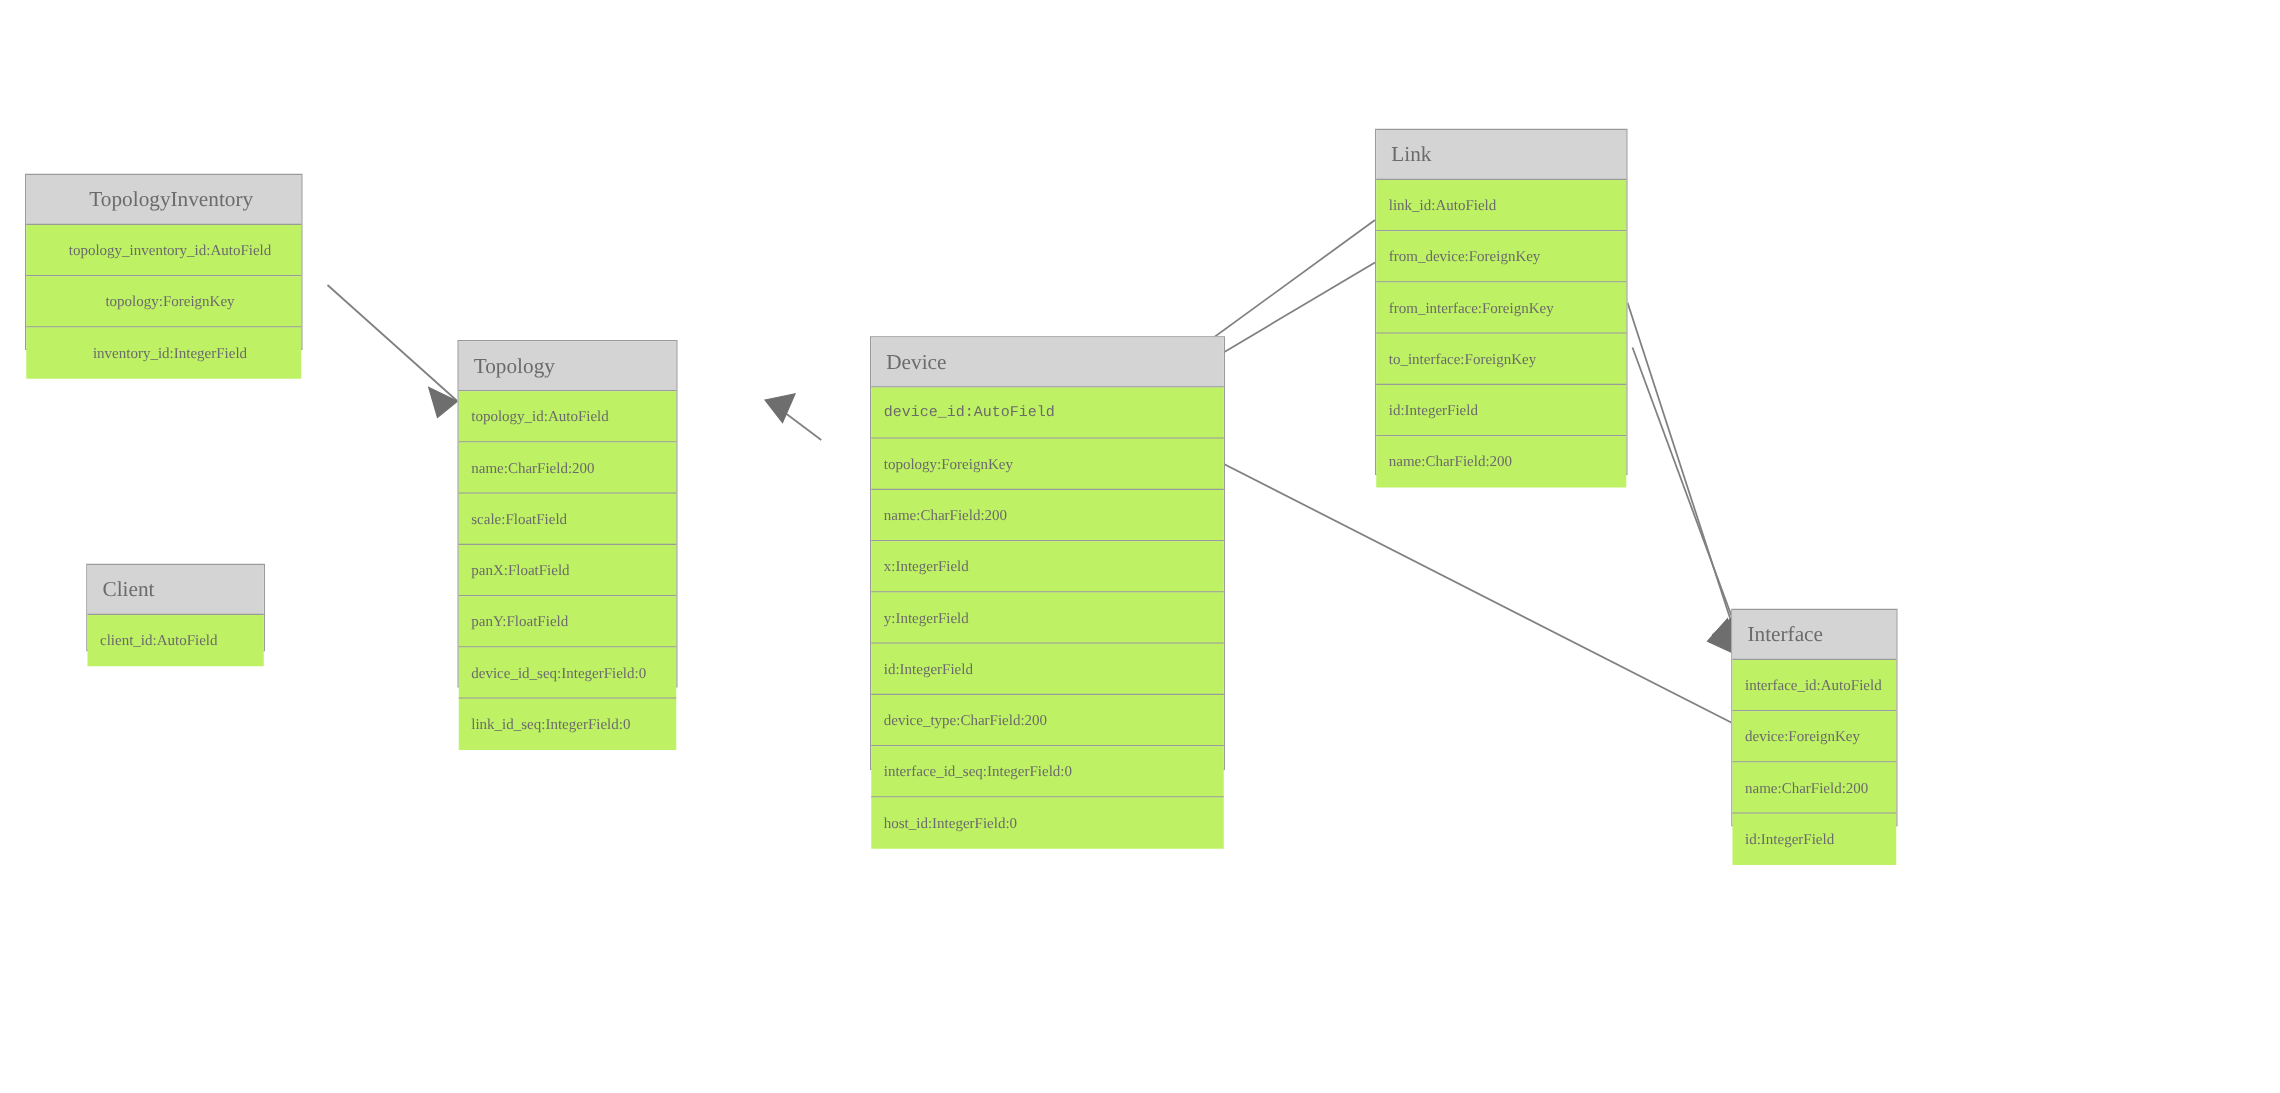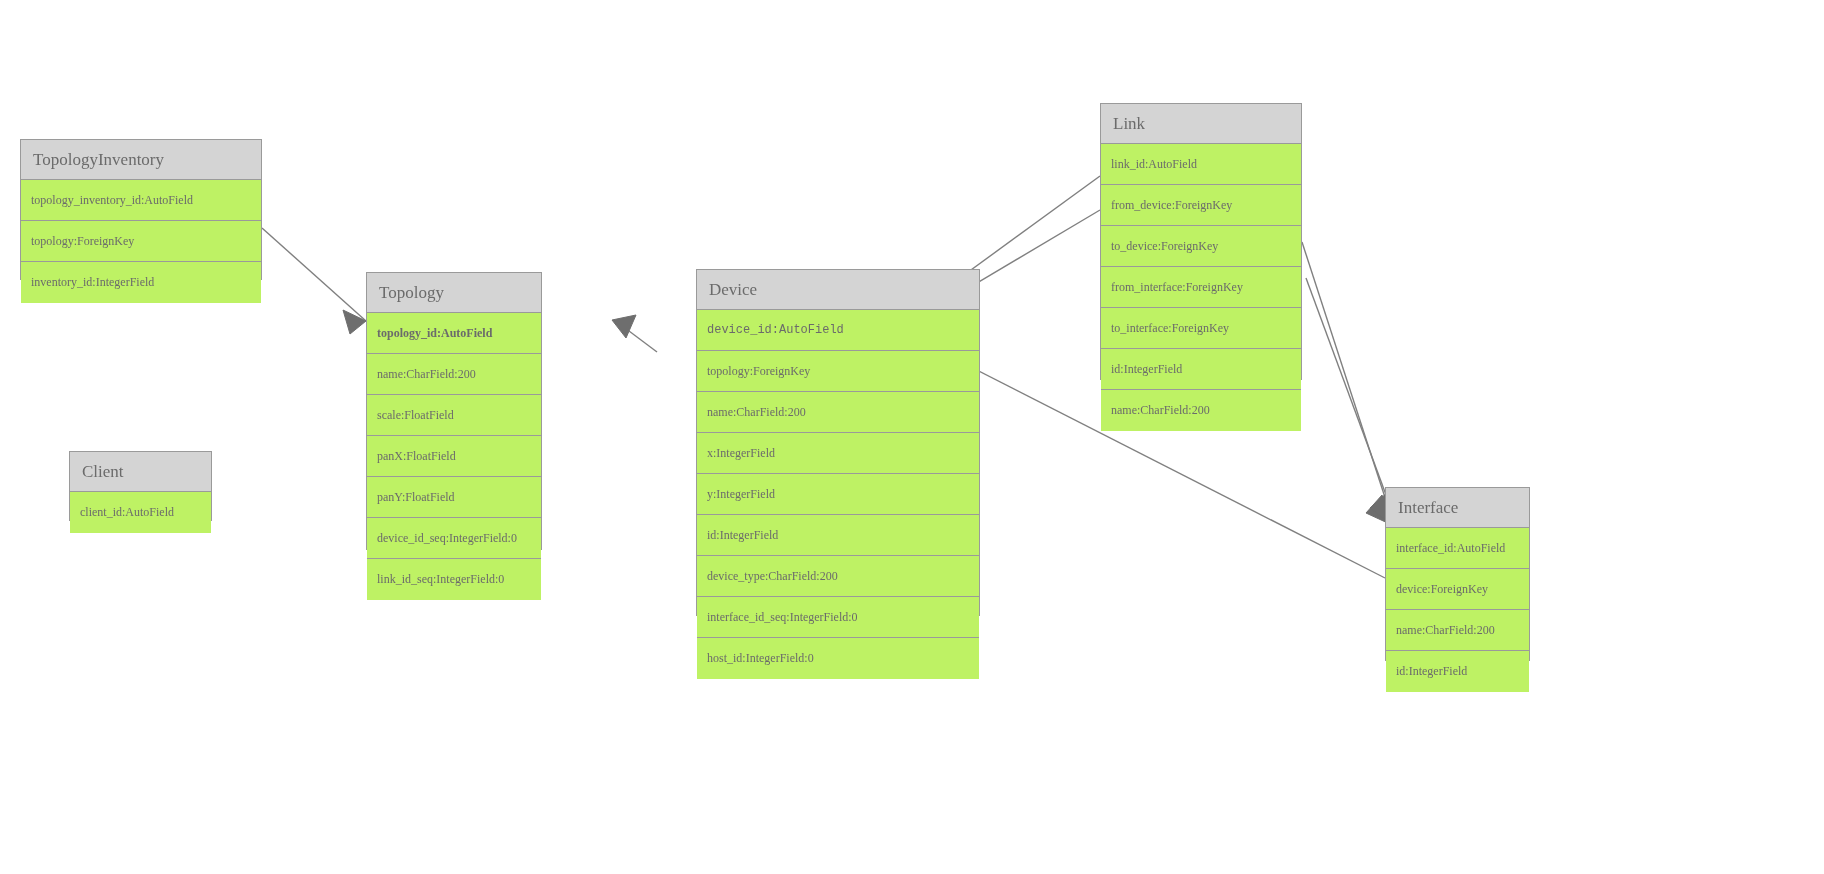"TopologyInventory" div.entity { text-align: none -> center; width: 242px -> 222px }
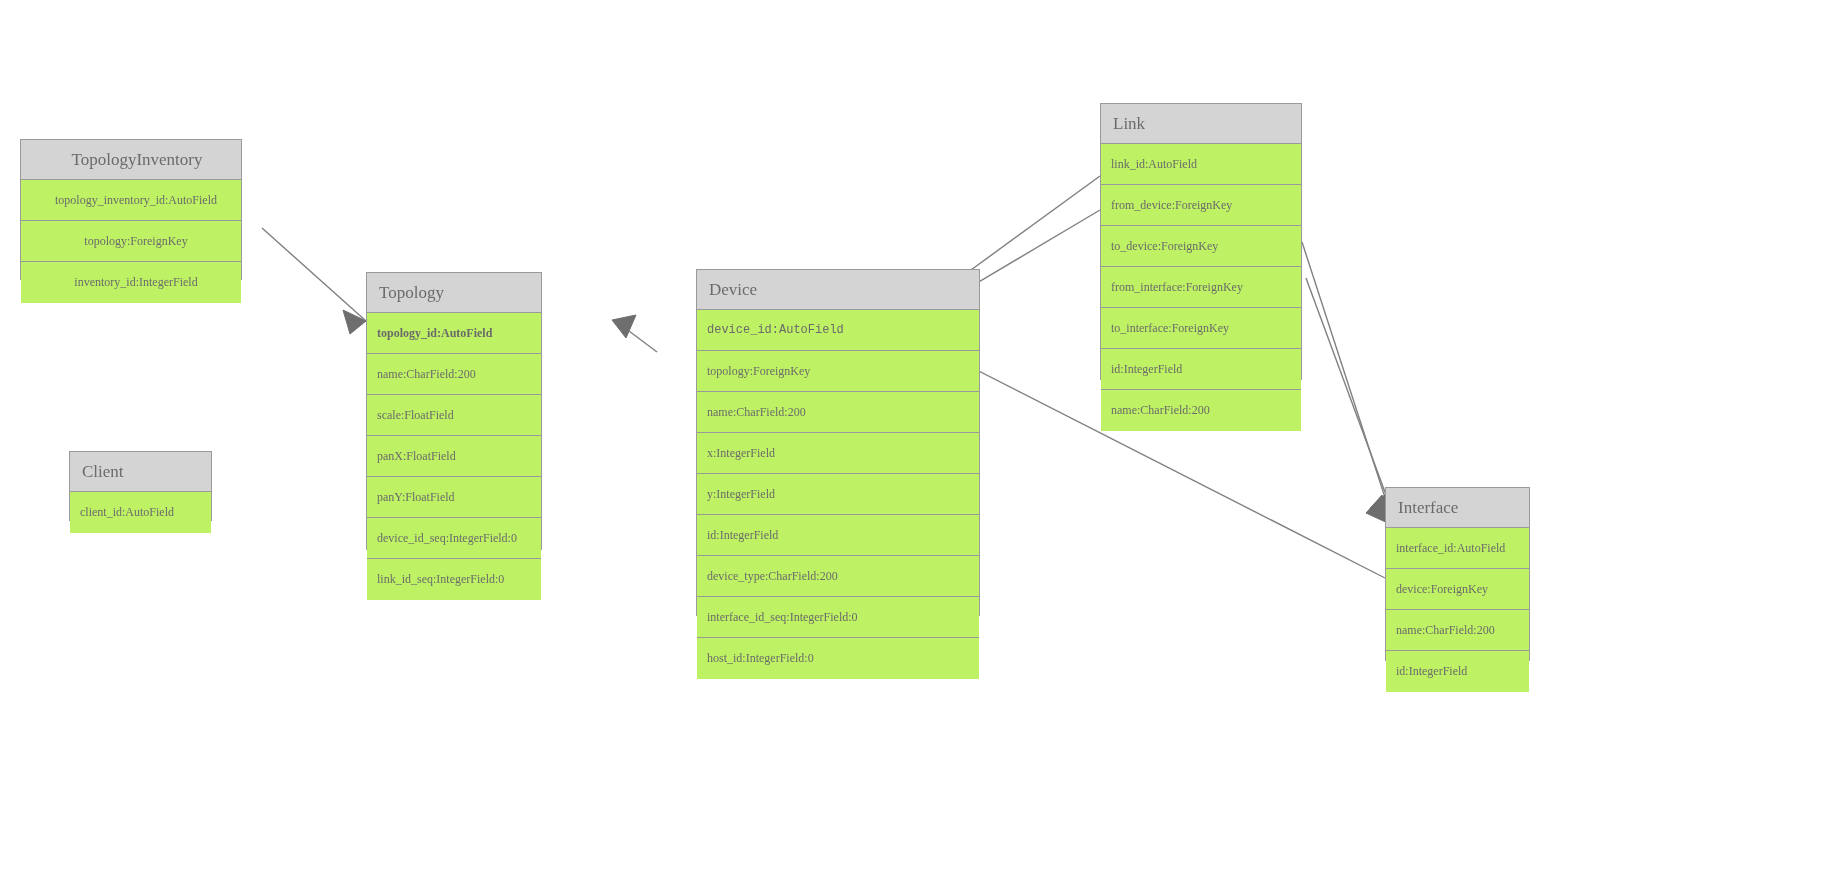"to_device:ForeignKey" div.field-row { html: <div>to_device:ForeignKey</div> -> none }
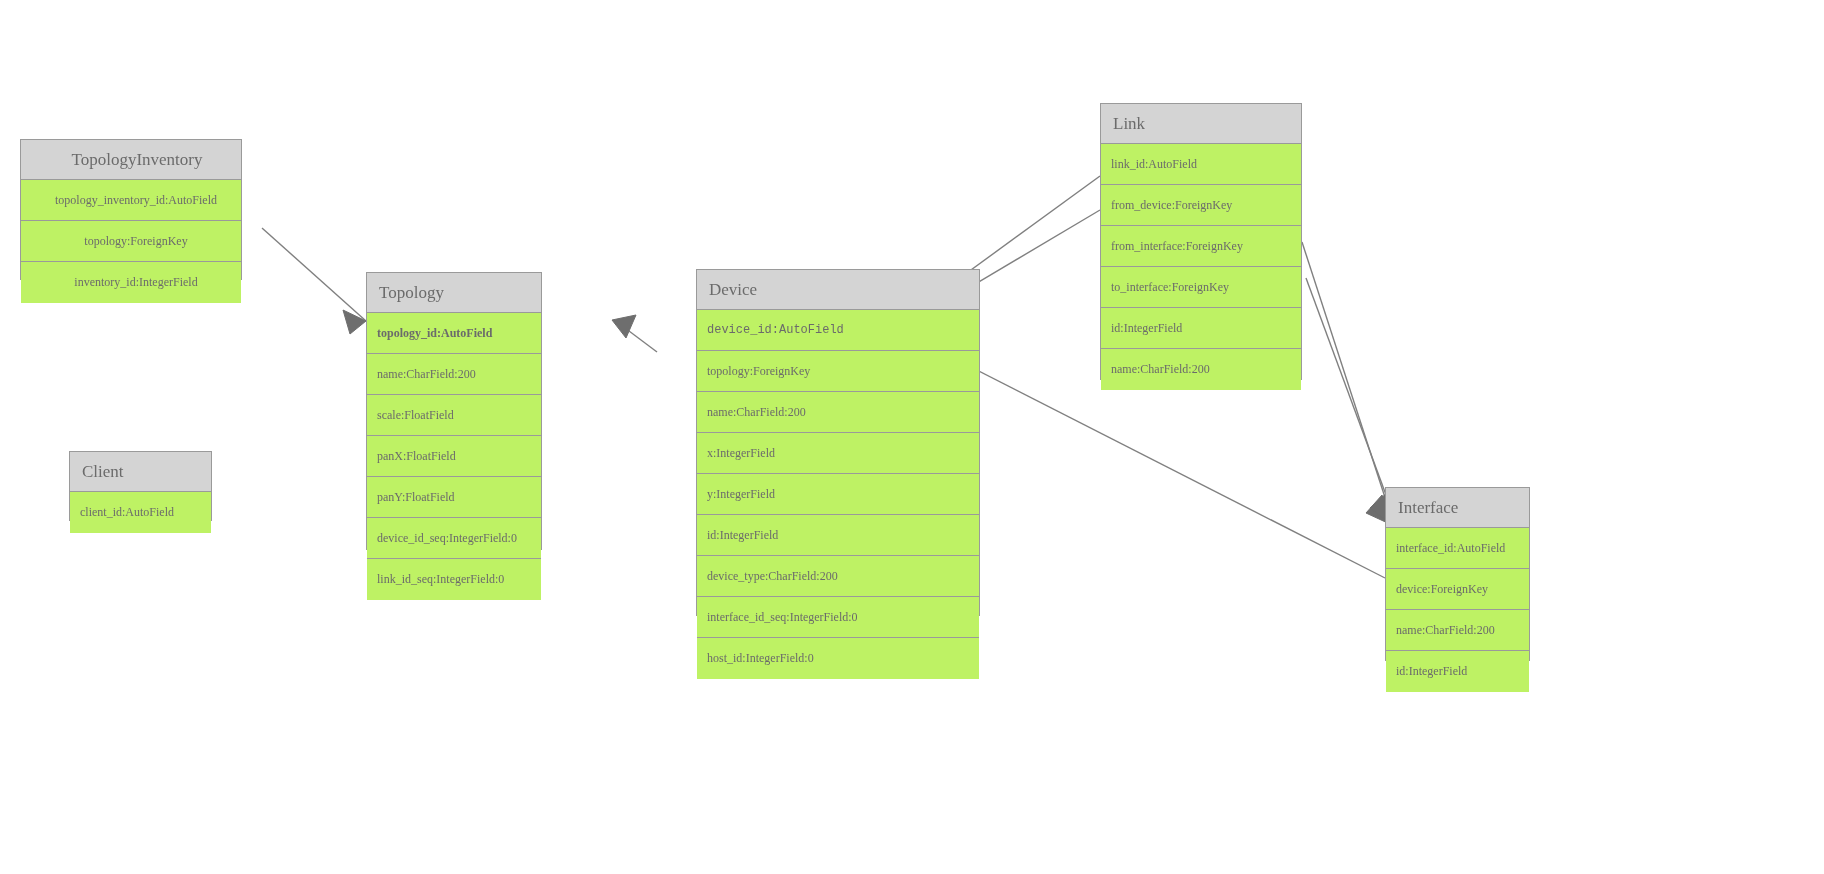"topology_id:AutoField" div.field-row { font-weight: bold -> none }
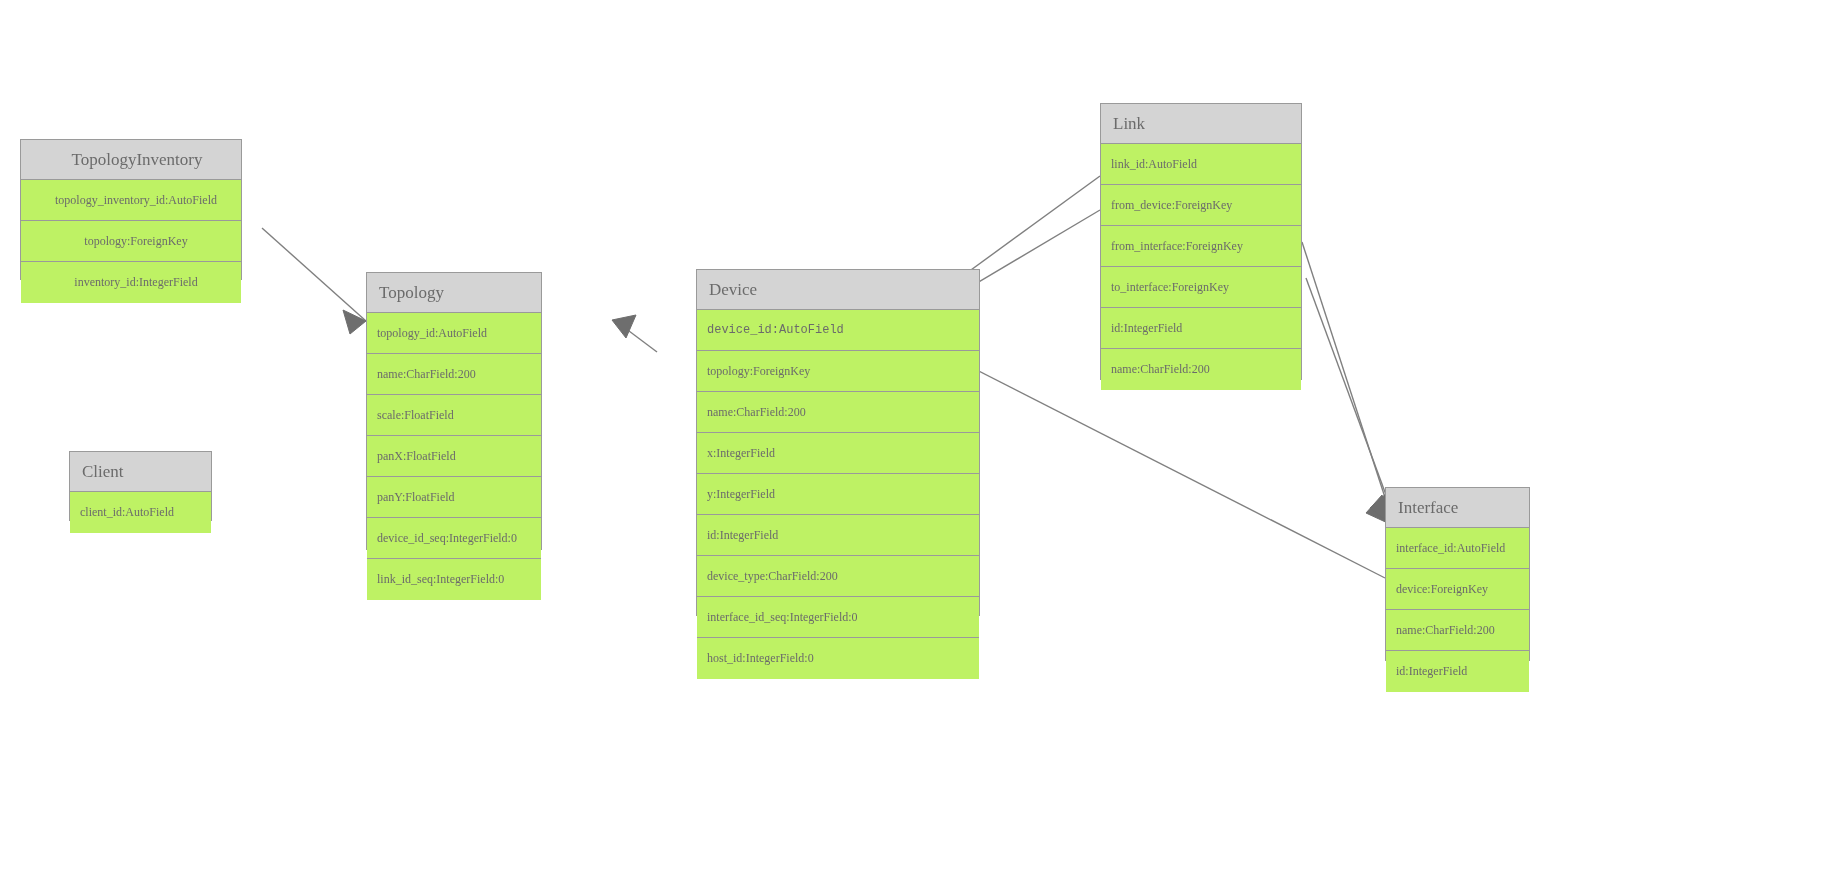"Interface" div.entity { width: 145px -> 133px }
